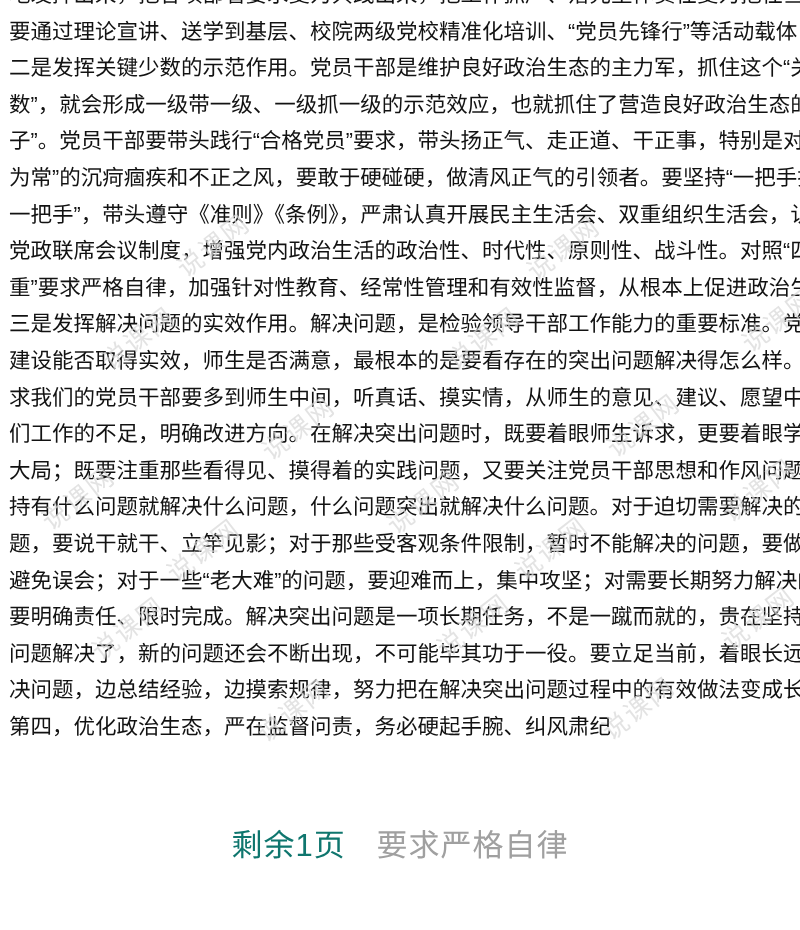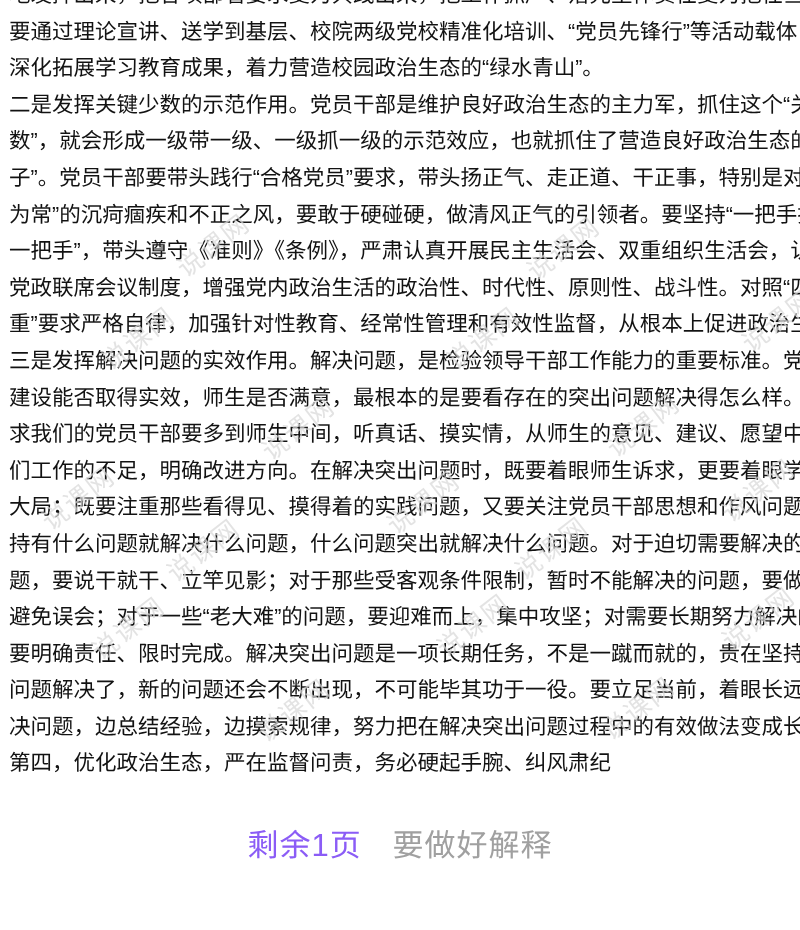"深化拓展学习教育成果，着力营造校园政治生态的“绿水青山”。" p.doc-line { html: <p>深化拓展学习教育成果，着力营造校园政治生态的“绿水青山”。</p> -> none }
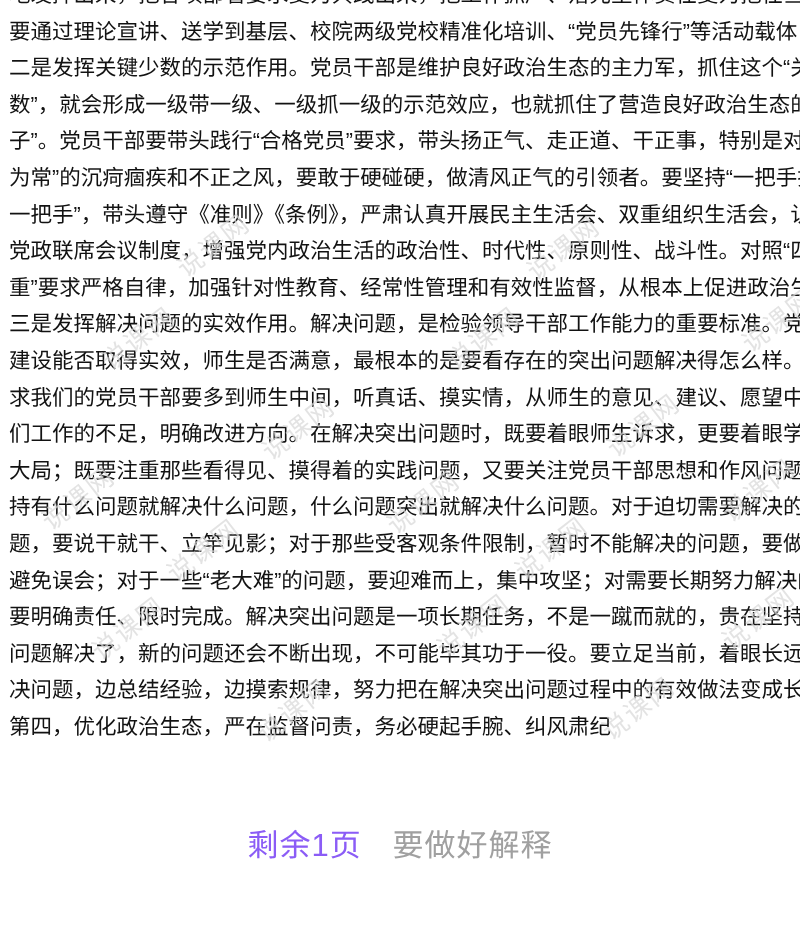"剩余1页" span.notice-text { color: #8b5cf6 -> #0f766e }
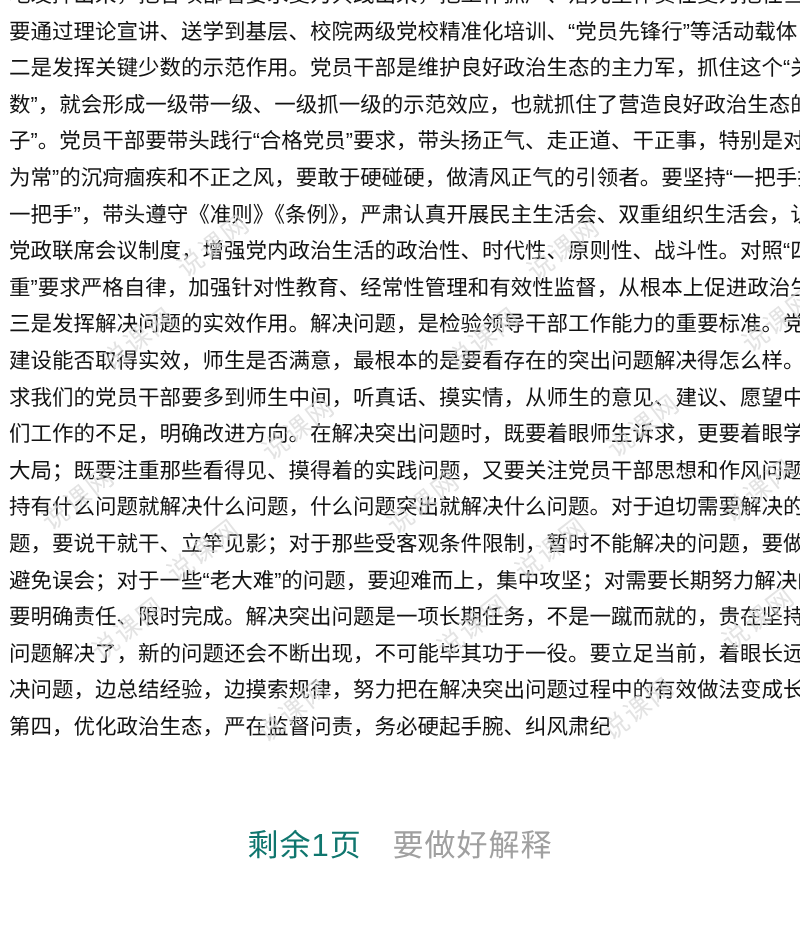"要做好解释" span.notice-text { text: 做好解释 -> 求严格自律 }
